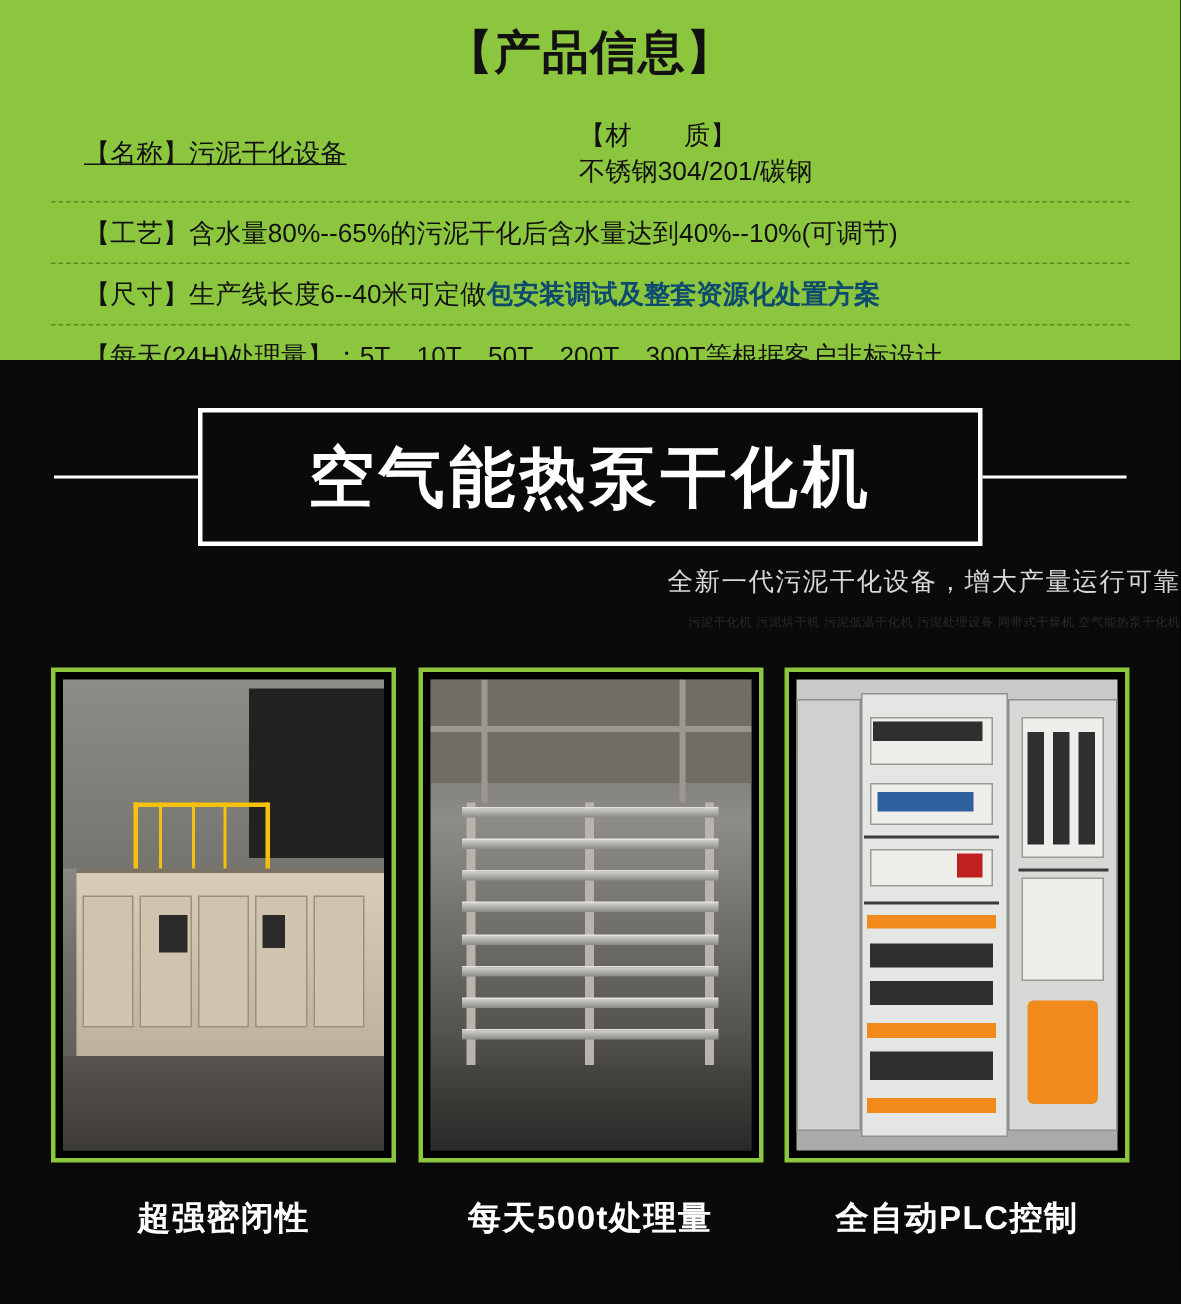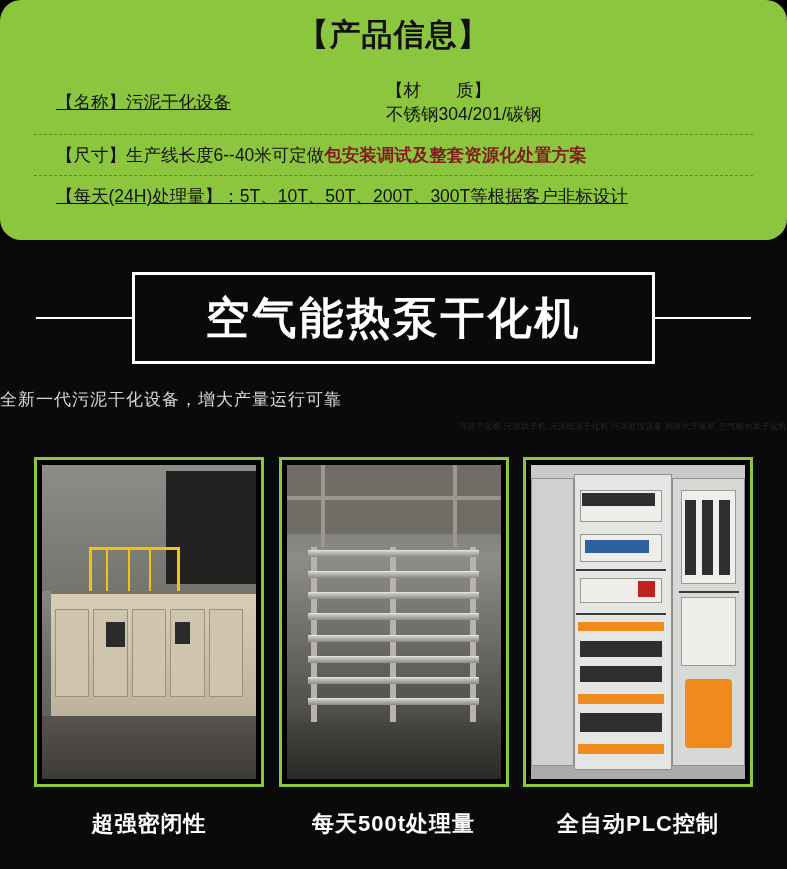"【产品信息】" .info-panel { border-radius: 21px -> none }
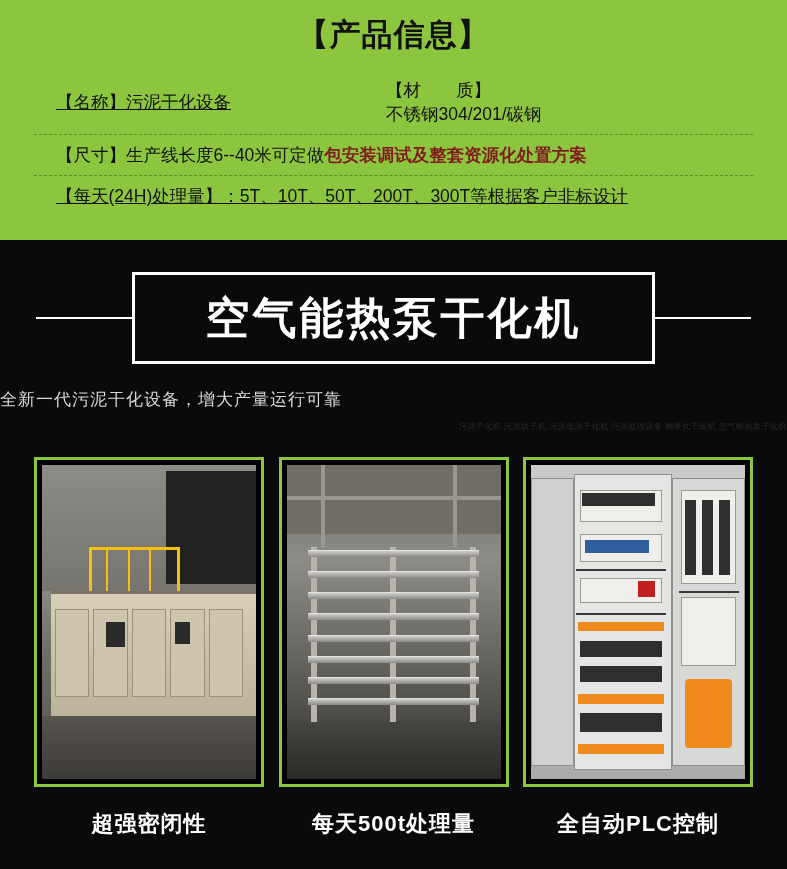"【工艺】" div.info-row { html: none -> <div> <span>【工艺】</span> <span>含水量80%--65%的污泥干化后含水量达到40%--10%(可调节)</span> </div> }
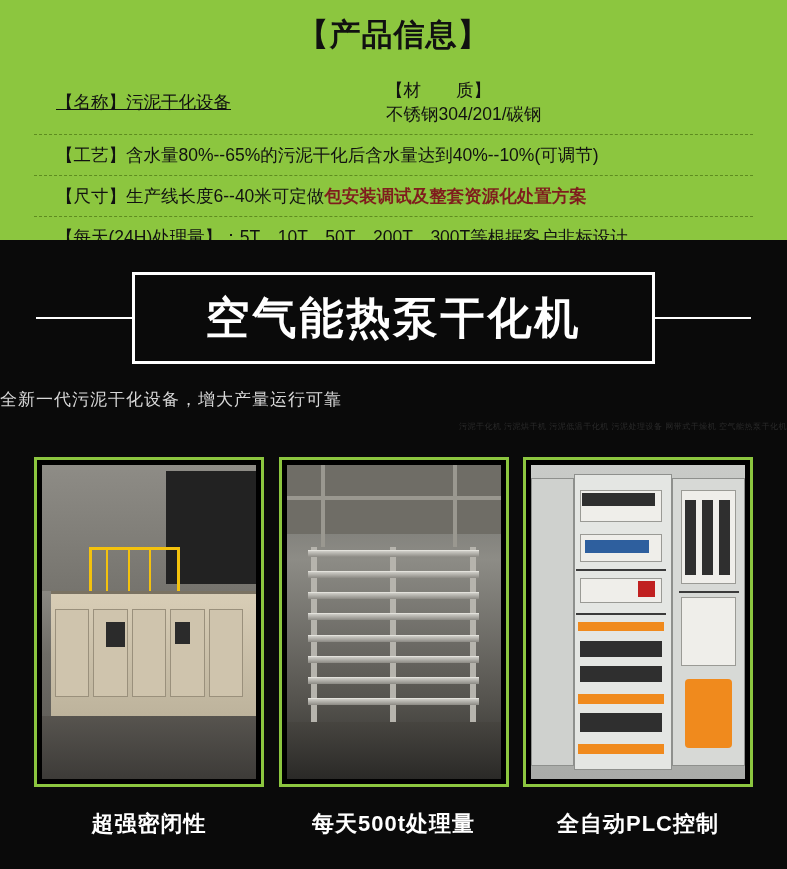"包安装调试及整套资源化处置方案" .red { color: #7f1d1d -> #0c4a6e }
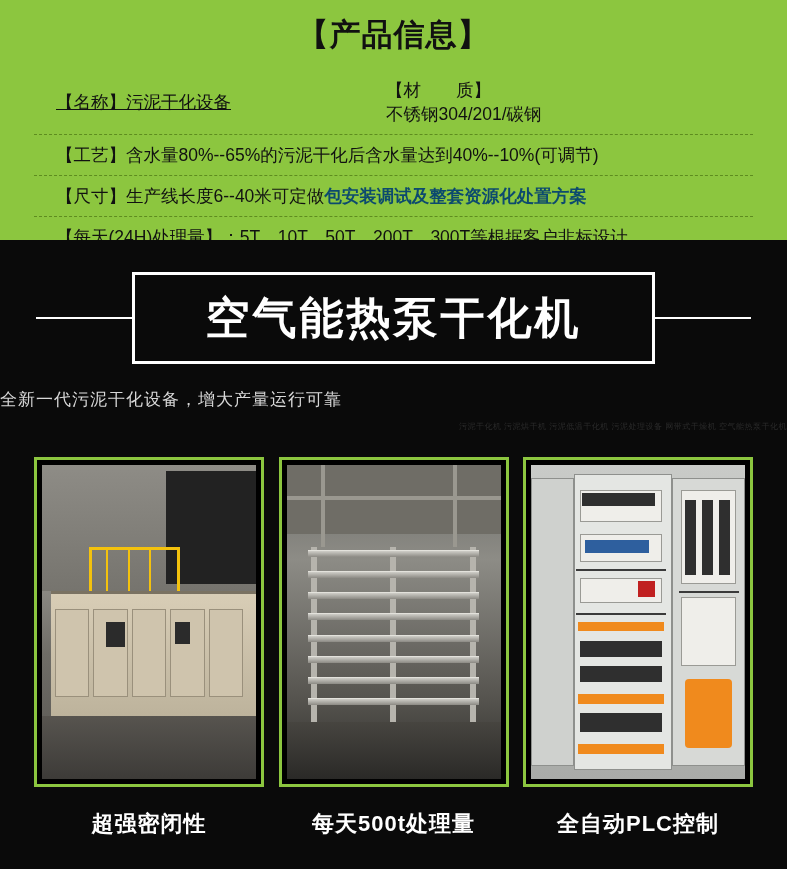"全新一代污泥干化设备，增大产量运行可靠" .subline { margin-top: 16px -> 4px; text-align: left -> right }
